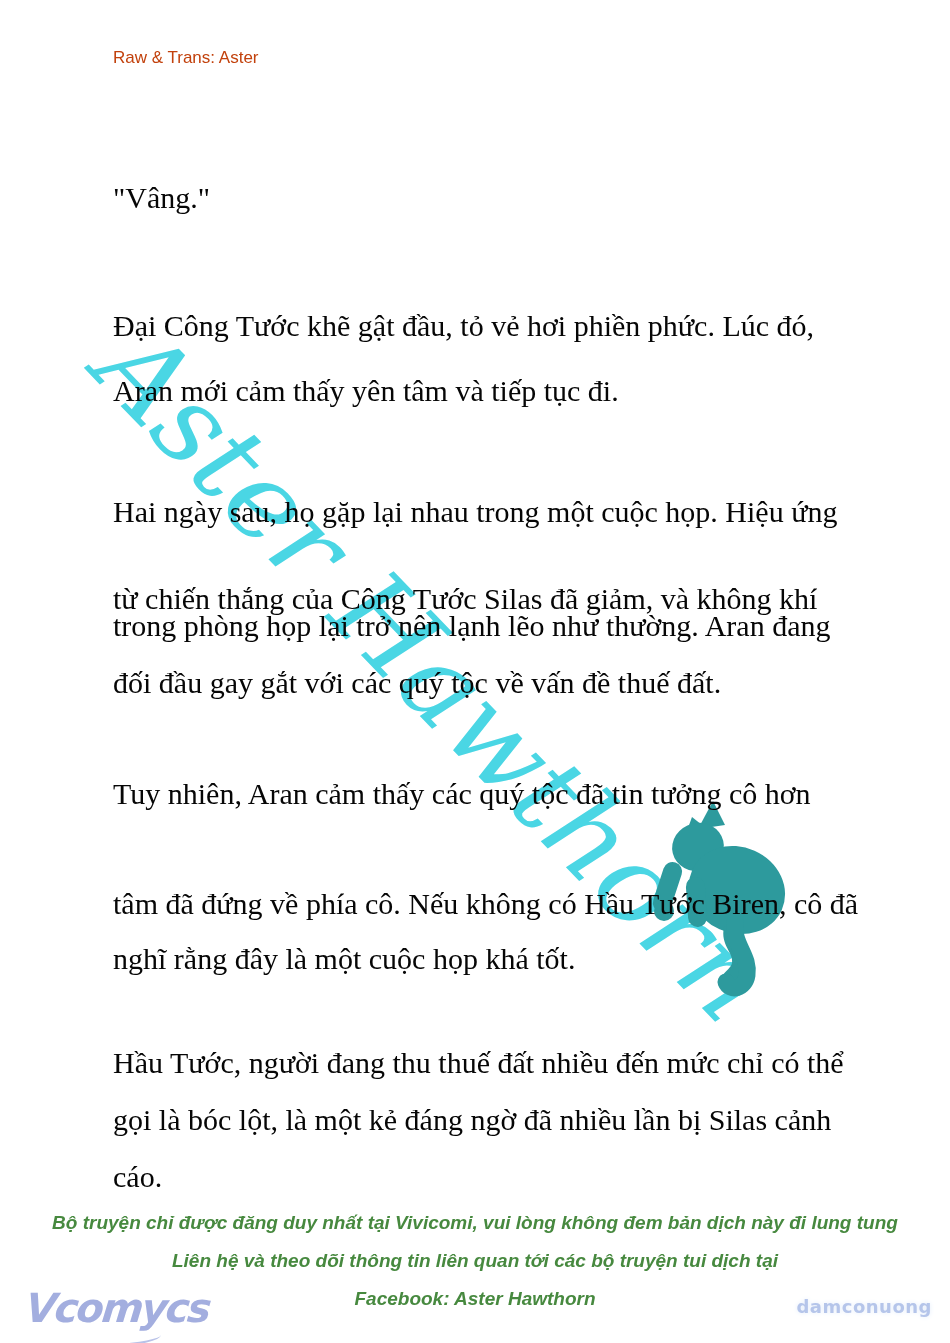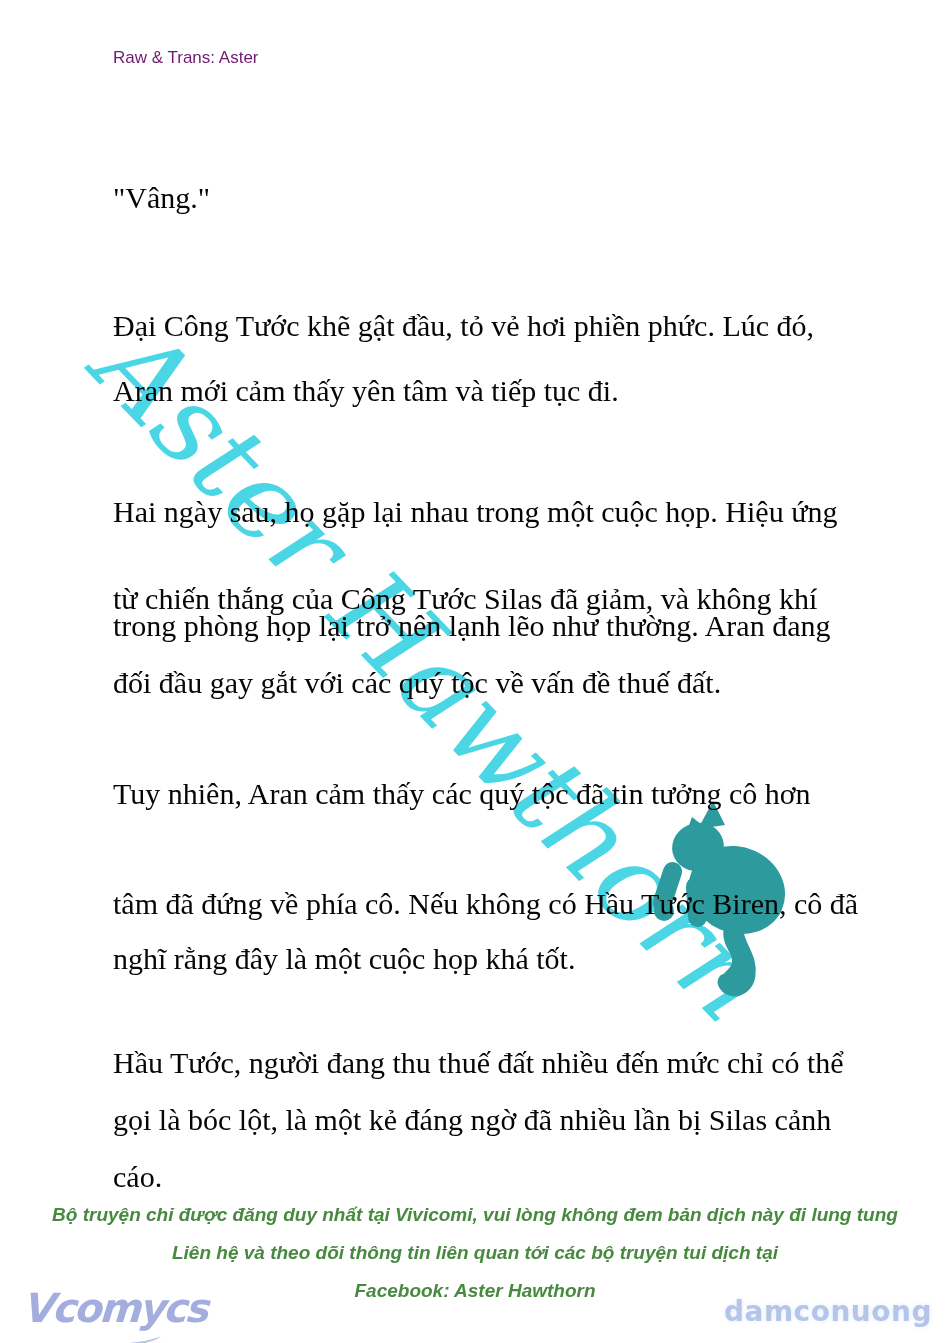"Raw & Trans: Aster" .credit { color: #701a75 -> #c2410c }
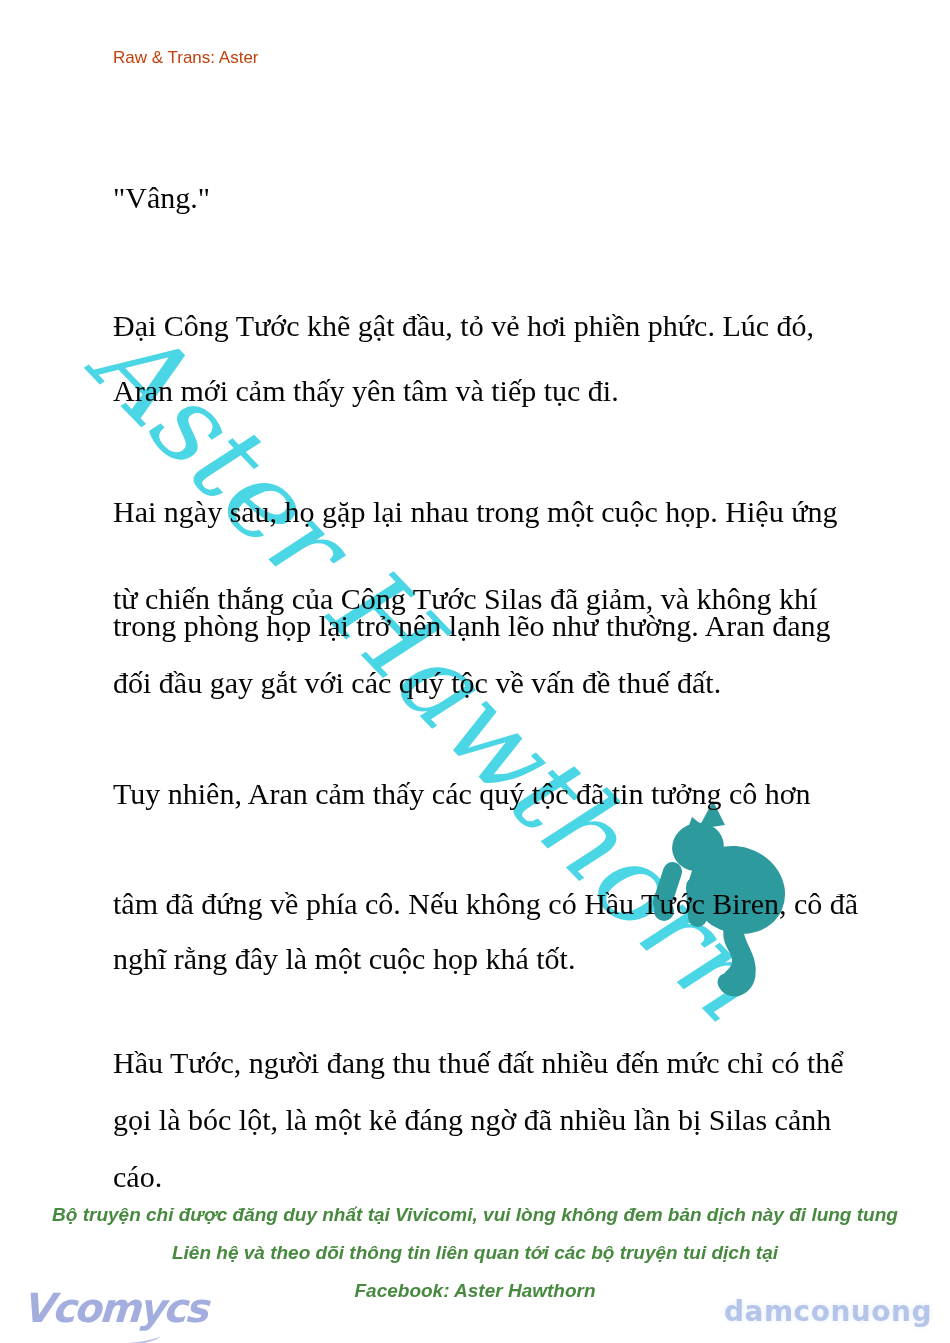"Bộ truyện chỉ được đăng" .footer-line { margin-top: none -> 8px }
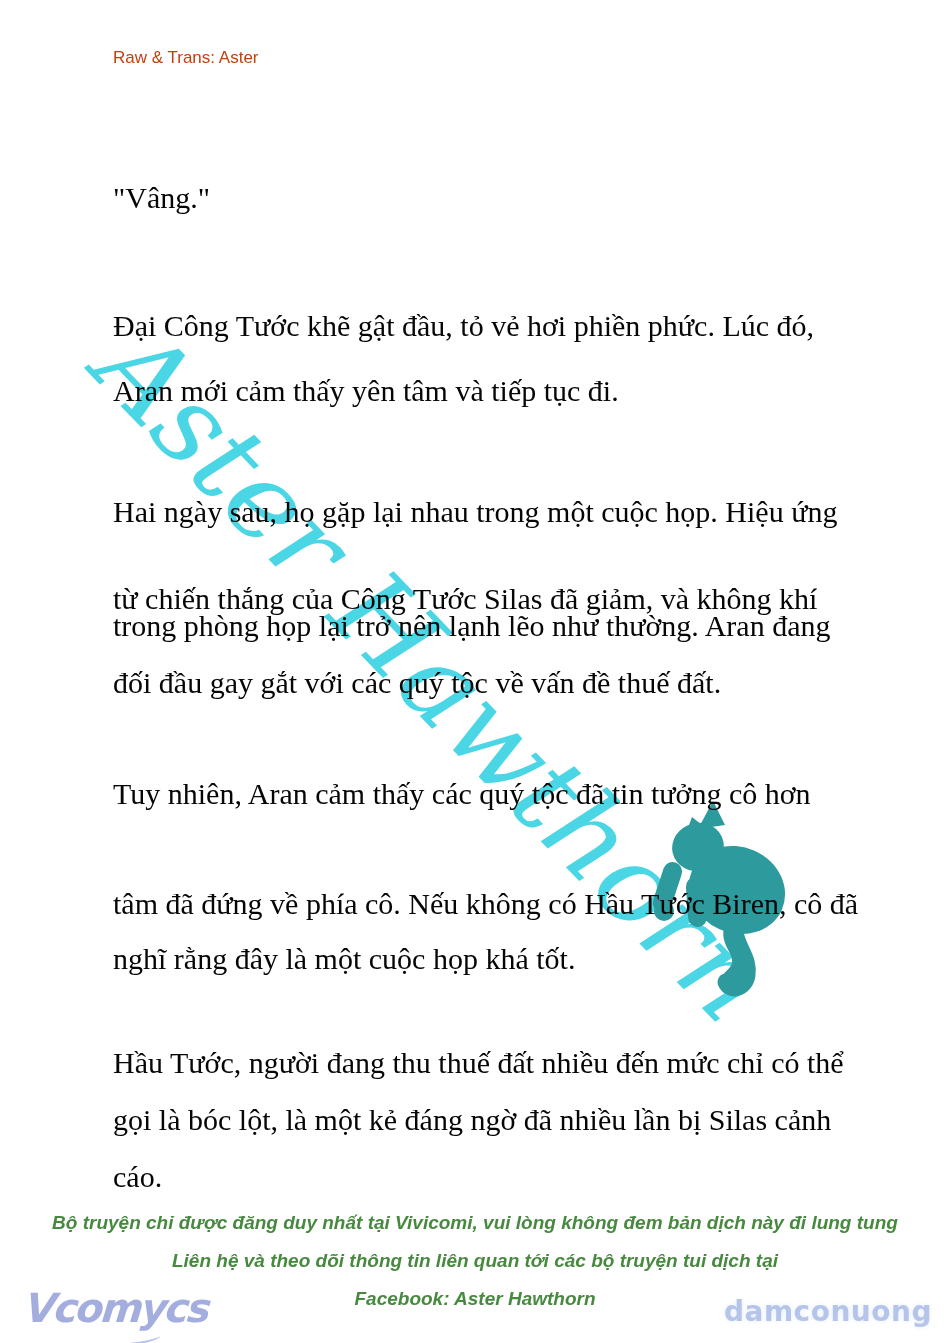"damconuong" .damconuong { font-size: 28px -> 18px }
